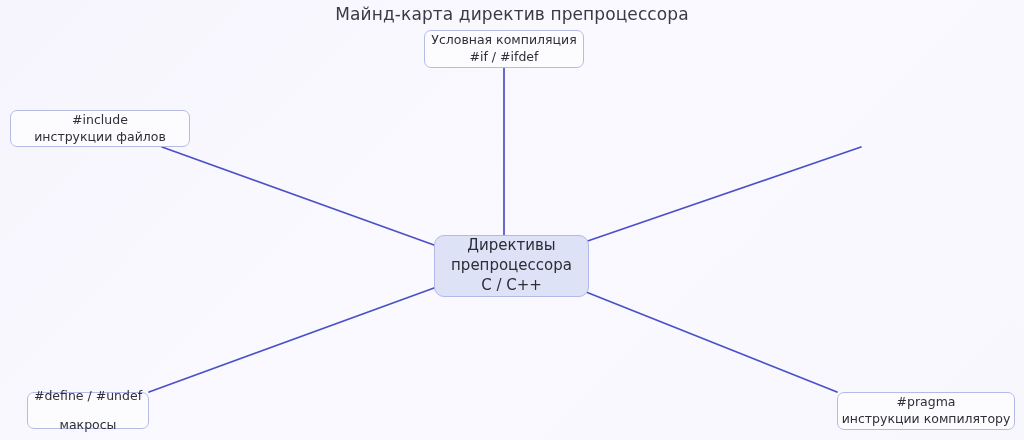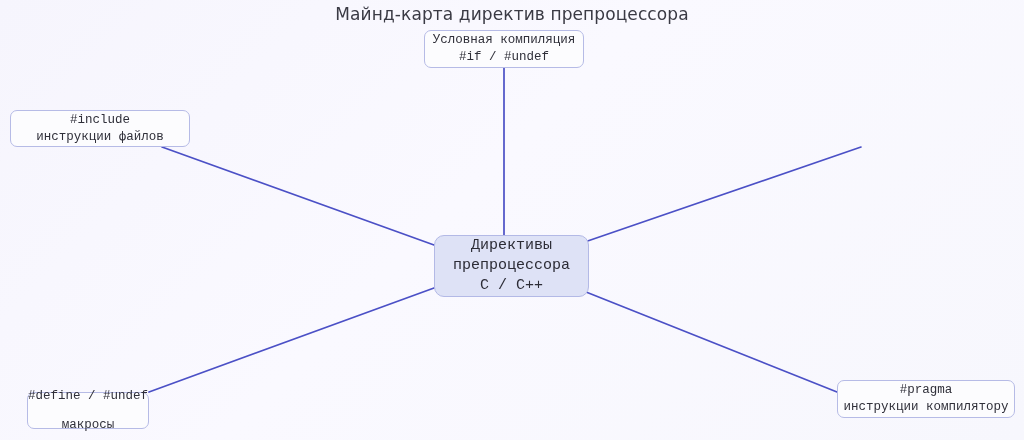"Условная компиляция" .node { font-family: Liberation Mono, monospace -> none }
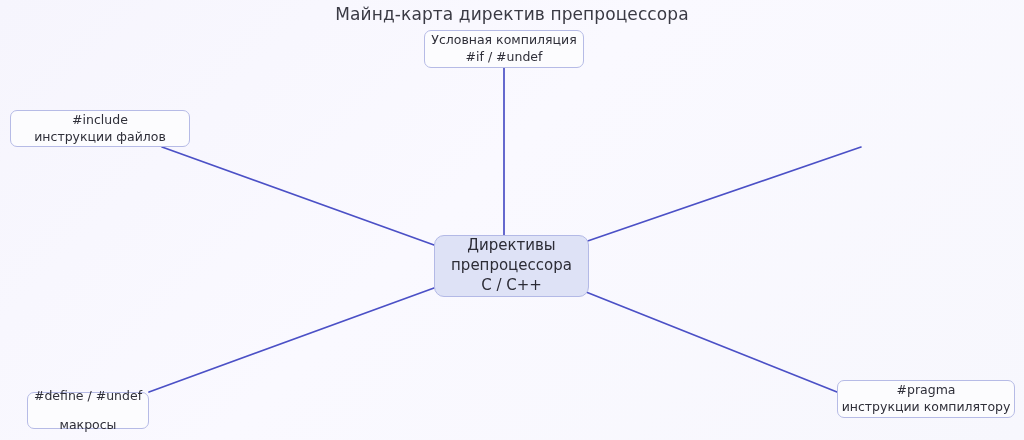"#if / #undef" span.line2 { text: undef -> ifdef }
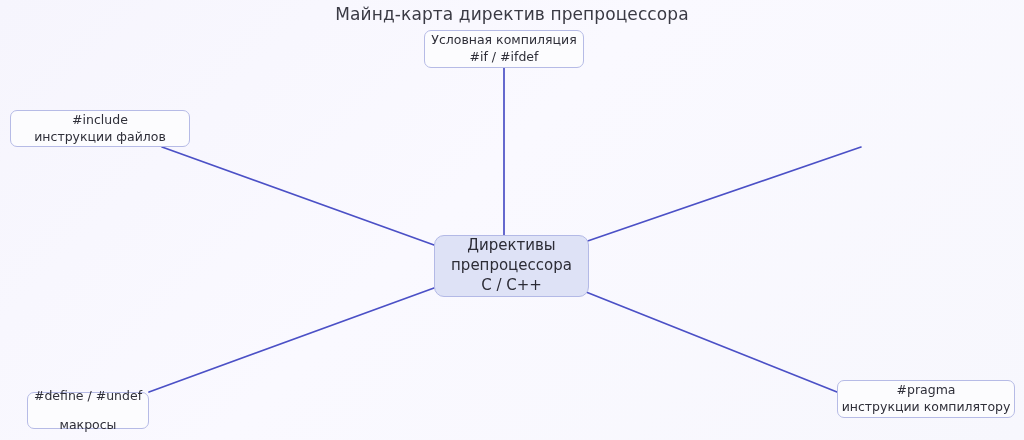"#pragma" .n-pragma { top: 380px -> 392px }
